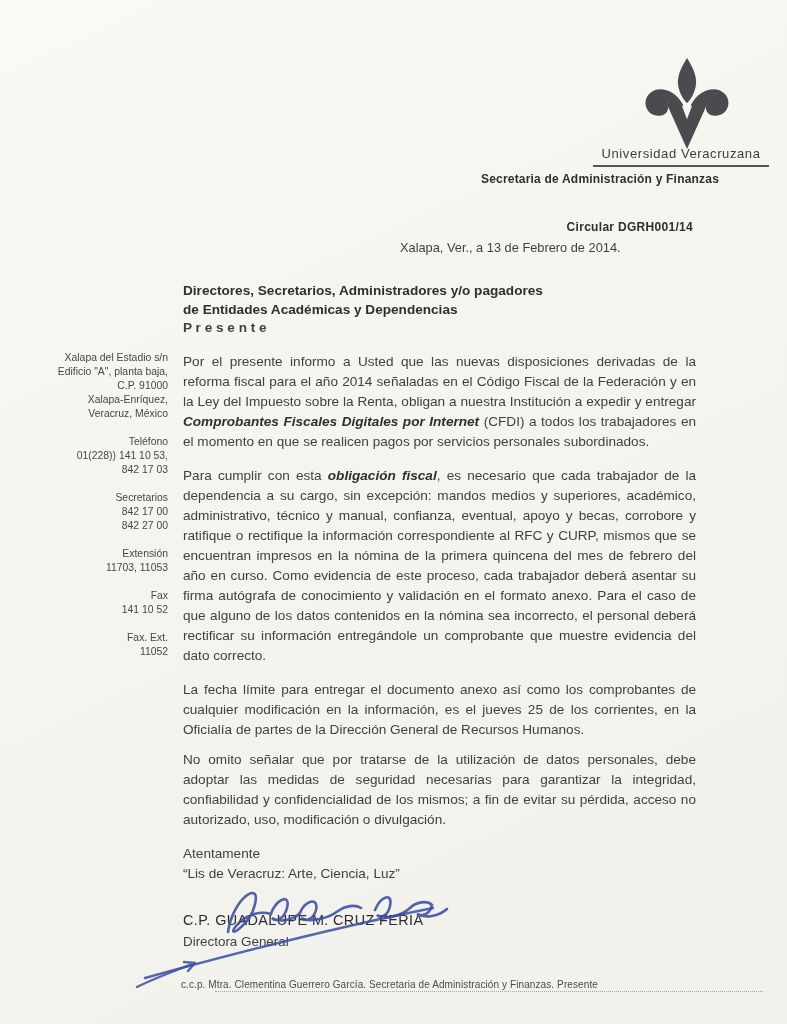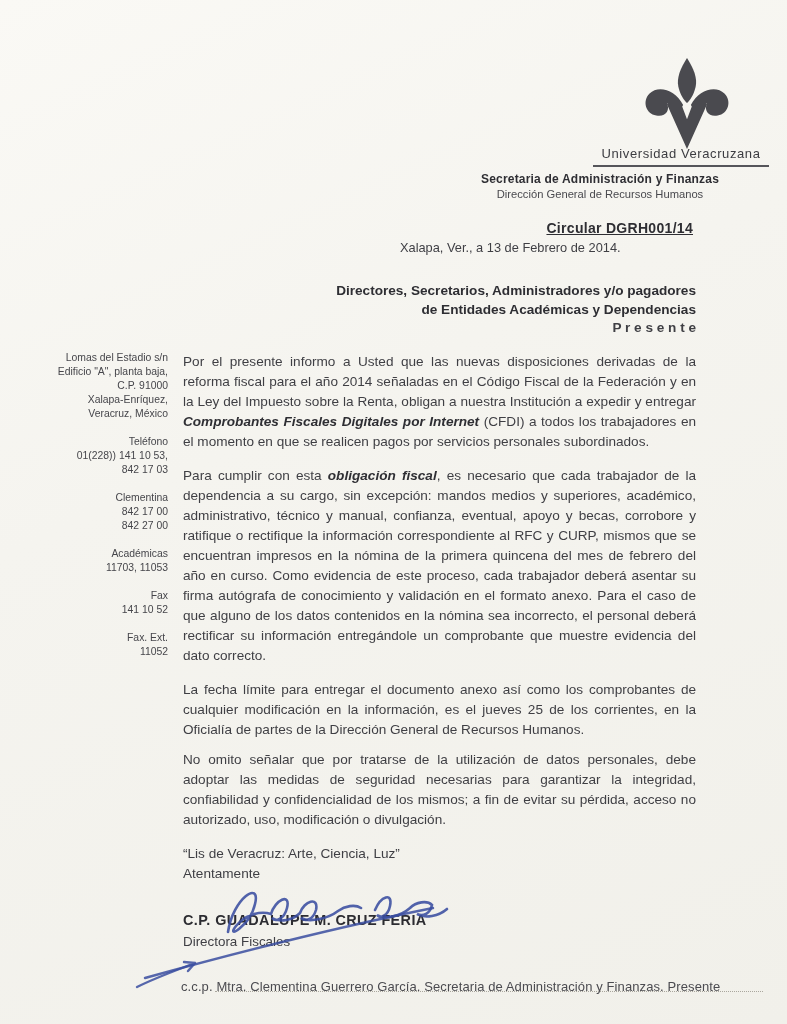"Dirección General de Recursos Humanos" div.department { html: <div>Dirección General de Recursos Humanos</div> -> none }
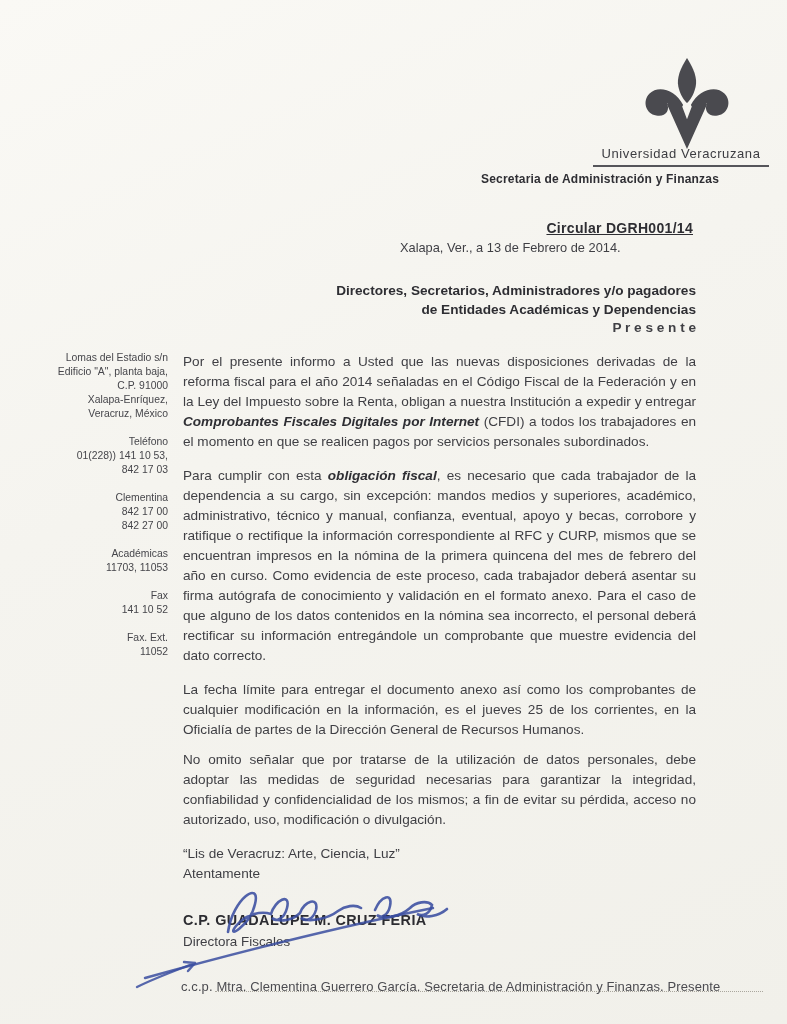"Circular DGRH001/14" .circular { font-size: 14px -> 12px; text-decoration: underline -> none }
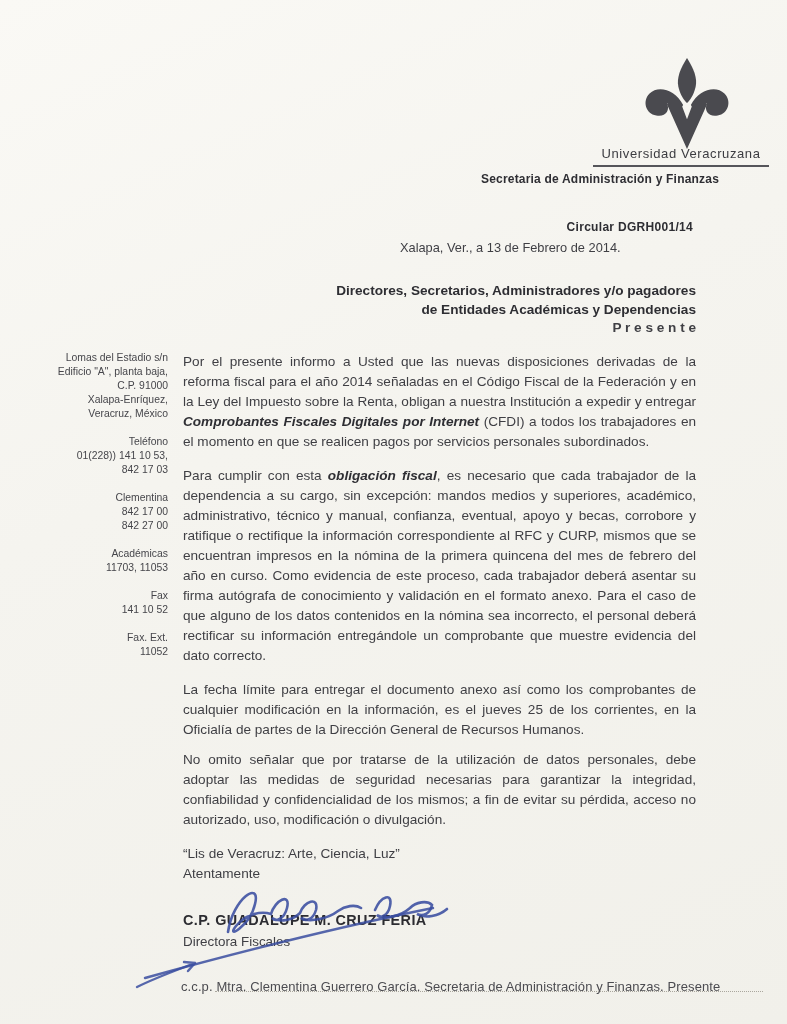"Directores, Secretarios, Administradores" .recipient { text-align: right -> none }
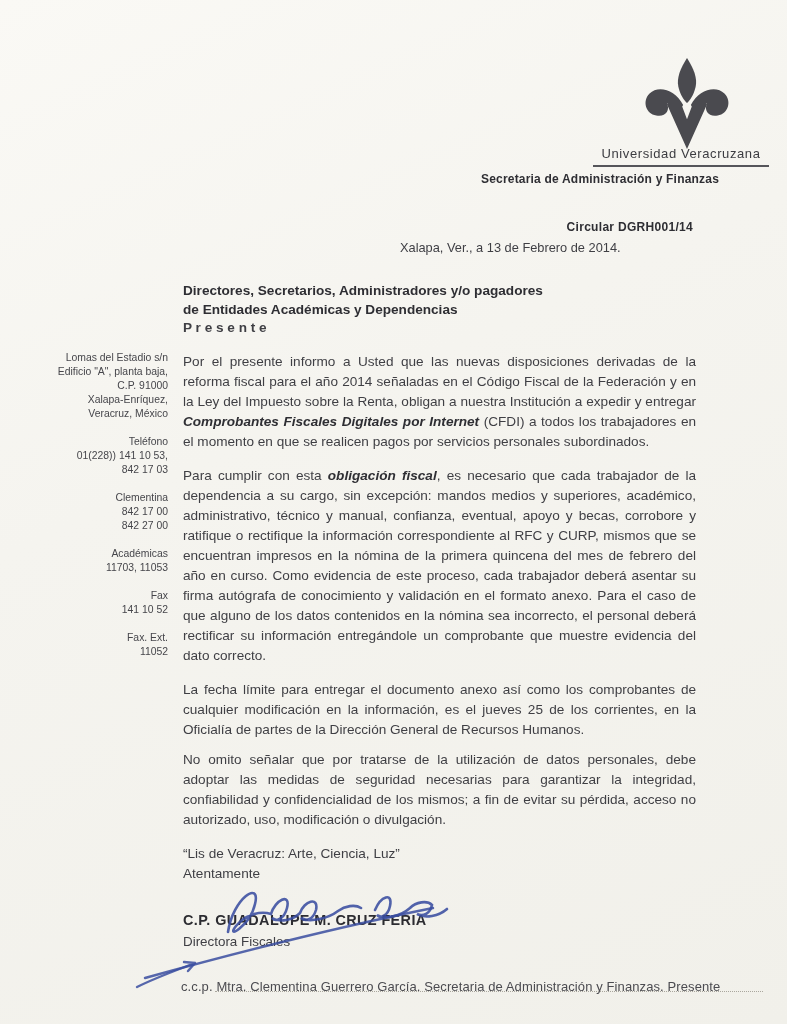"Lomas del Estadio s/n" div { text: Lomas -> Xalapa }
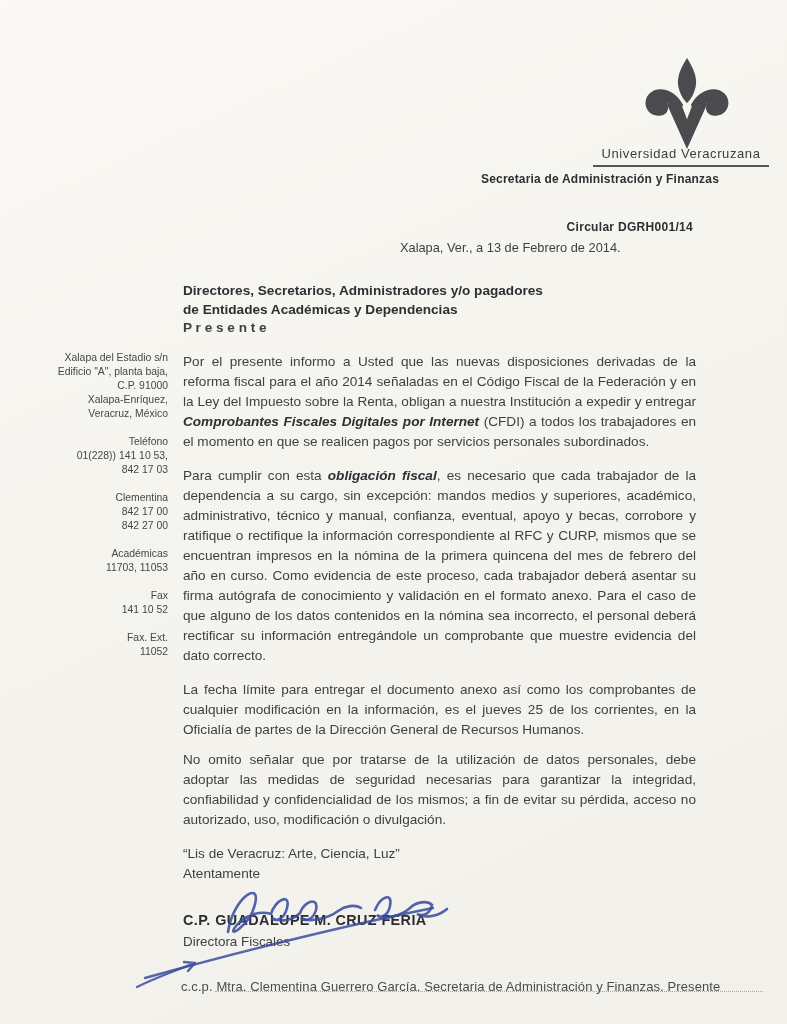"Clementina" div { text: Clementina -> Secretarios }
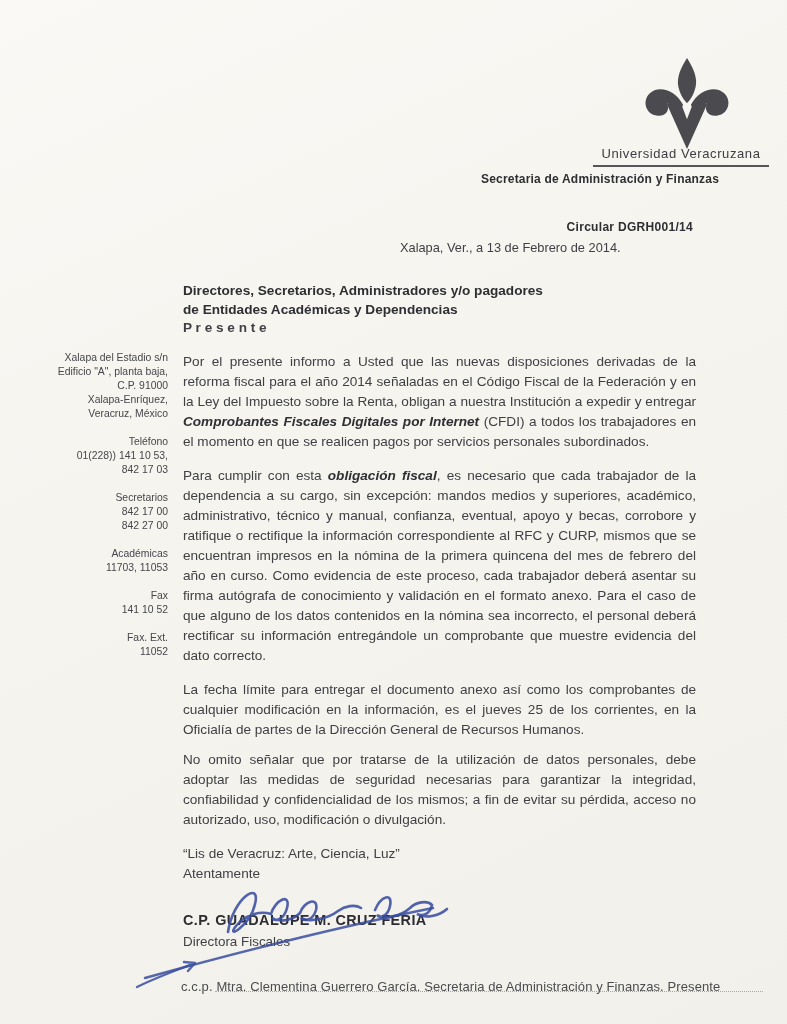"Académicas" div { text: Académicas -> Extensión }
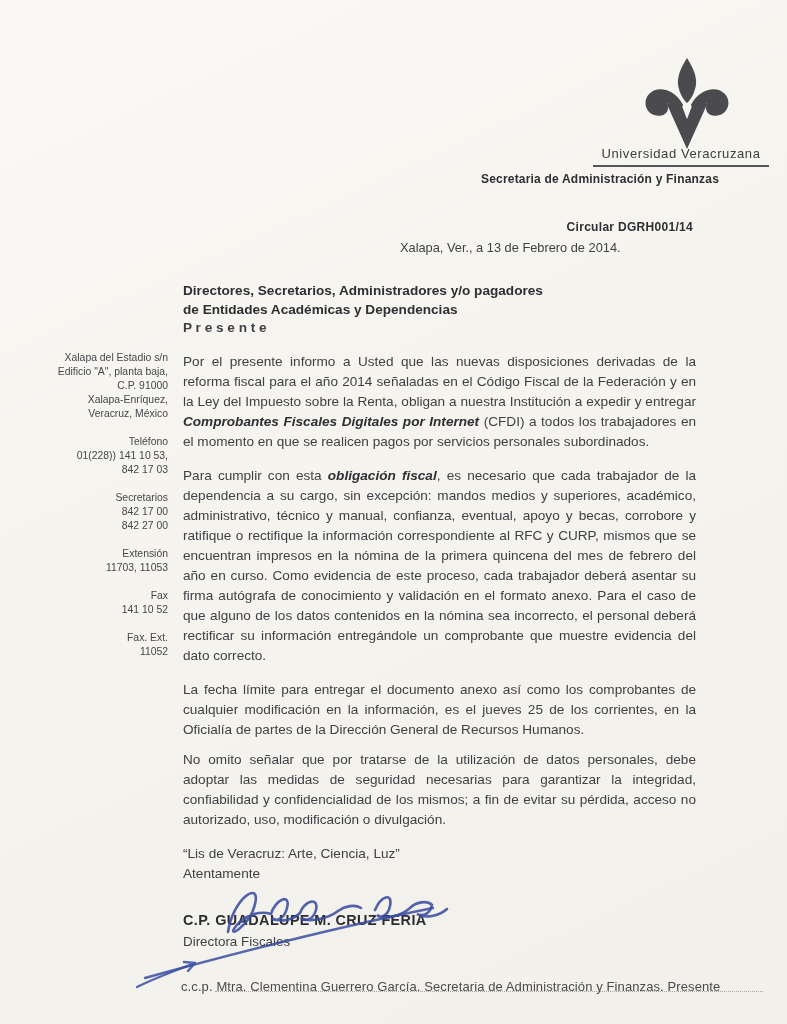"“Lis de Veracruz: Arte, Ciencia," div { order: before "Atentamente" -> after "Atentamente" }
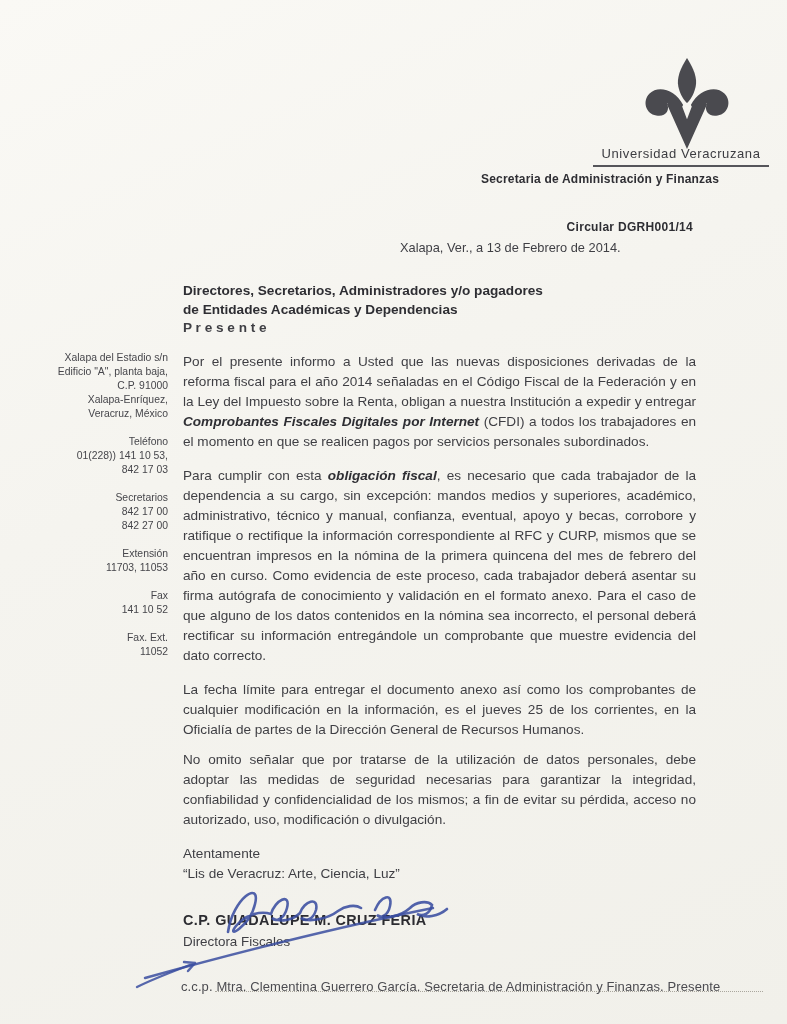"C.P. GUADALUPE M. CRUZ FERIA" .sig-name { font-weight: bold -> normal }
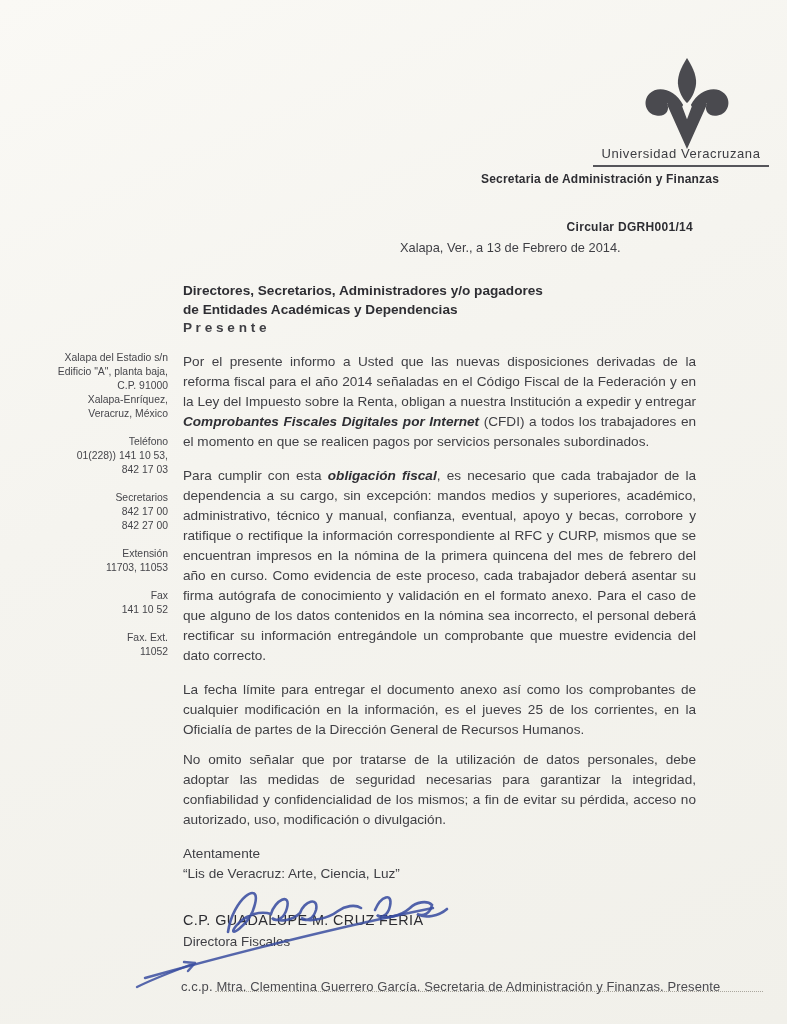"Directora Fiscales" div.sig-title { text: Fiscales -> General }
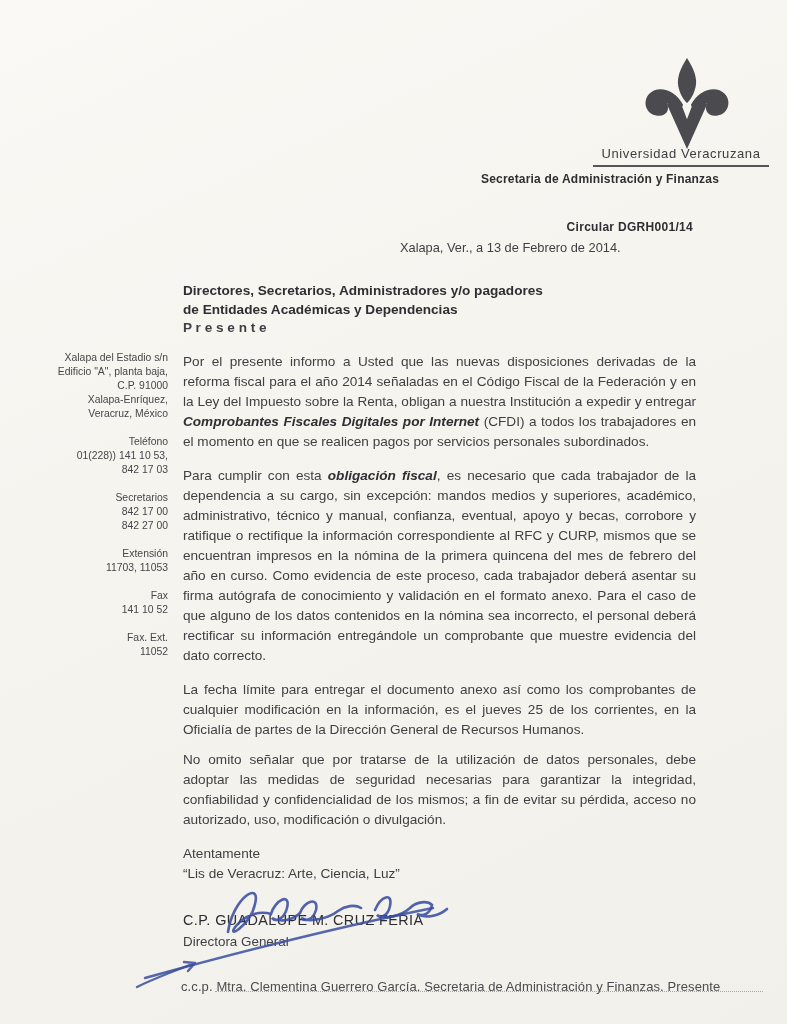"c.c.p. Mtra. Clementina Guerrero García." .cc-note { font-size: 13px -> 10px }
